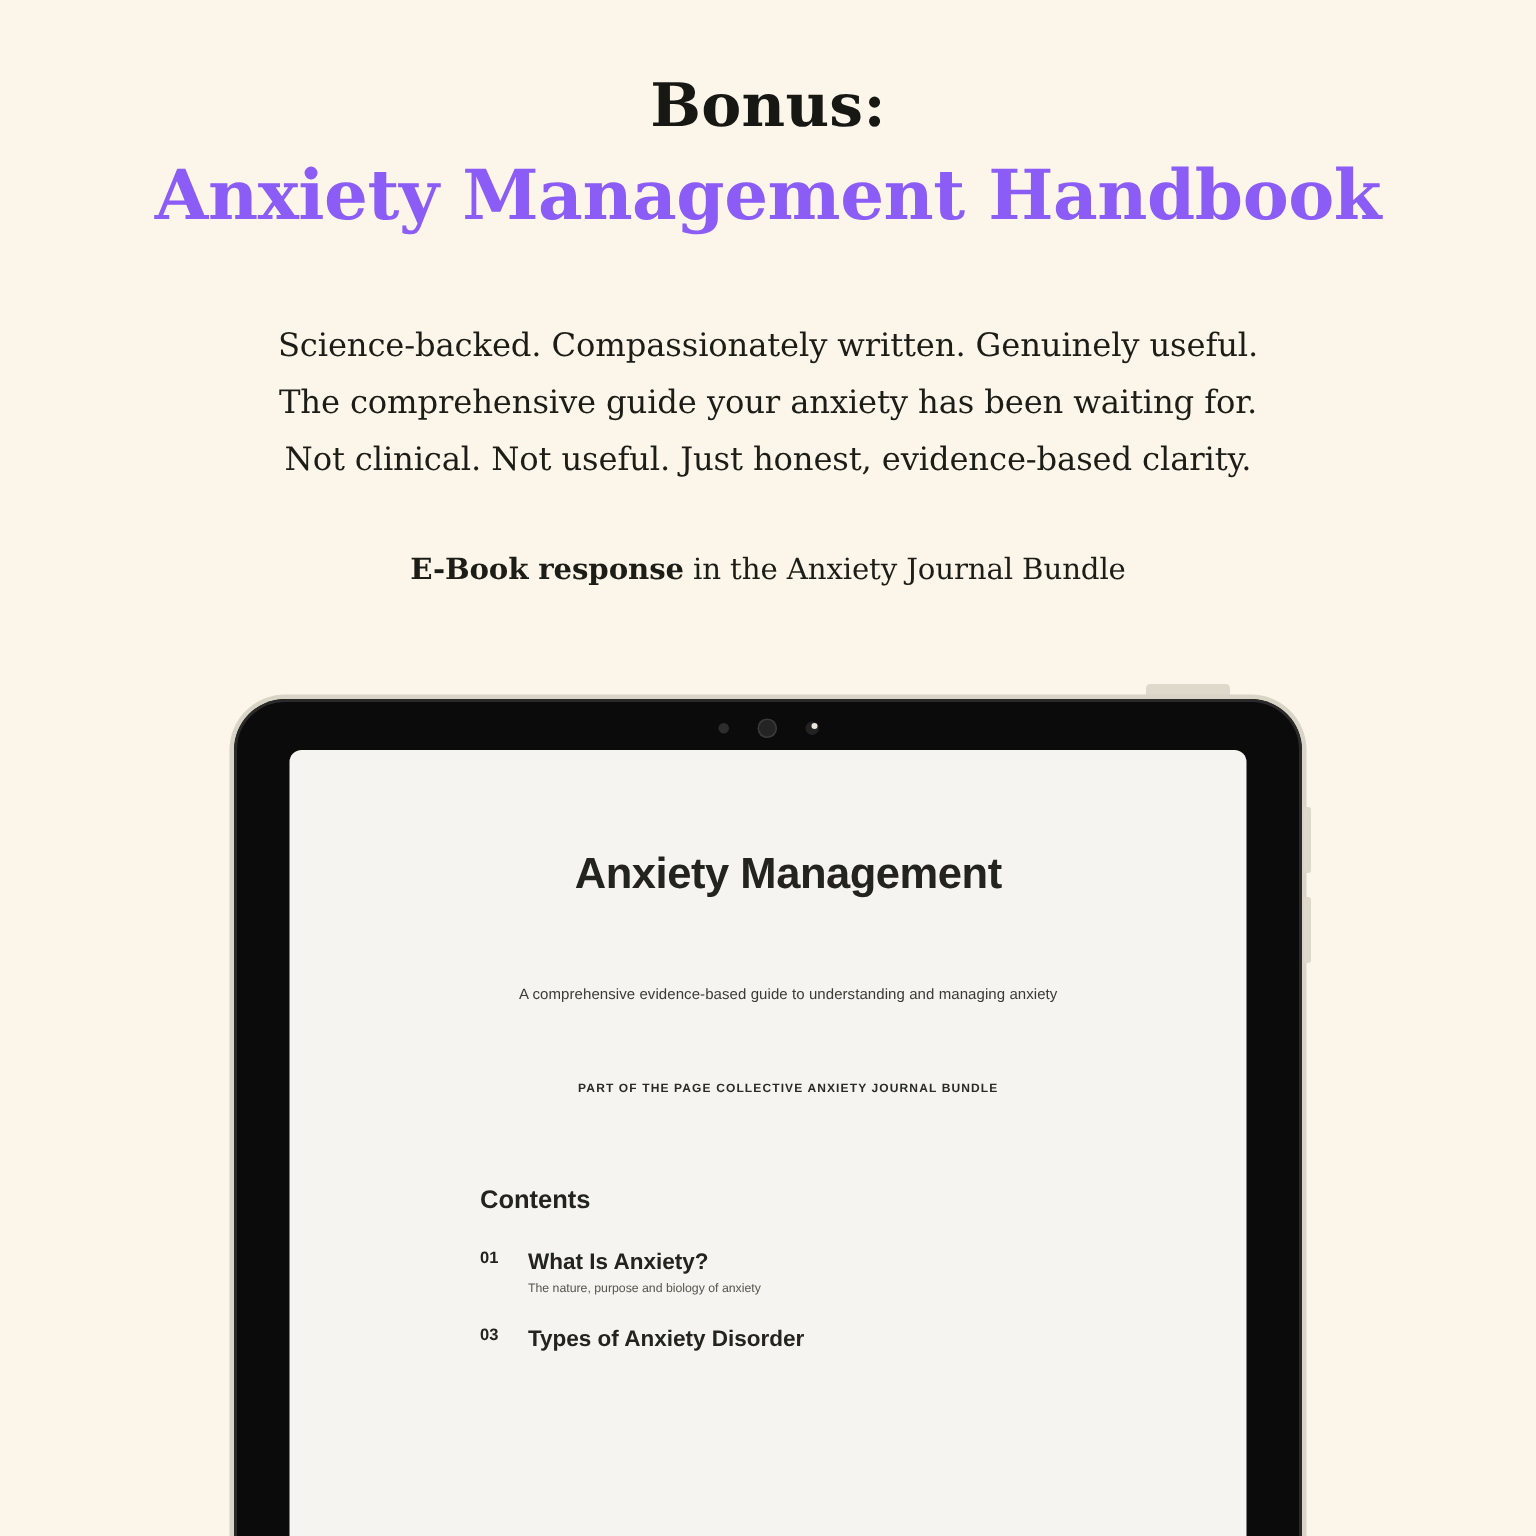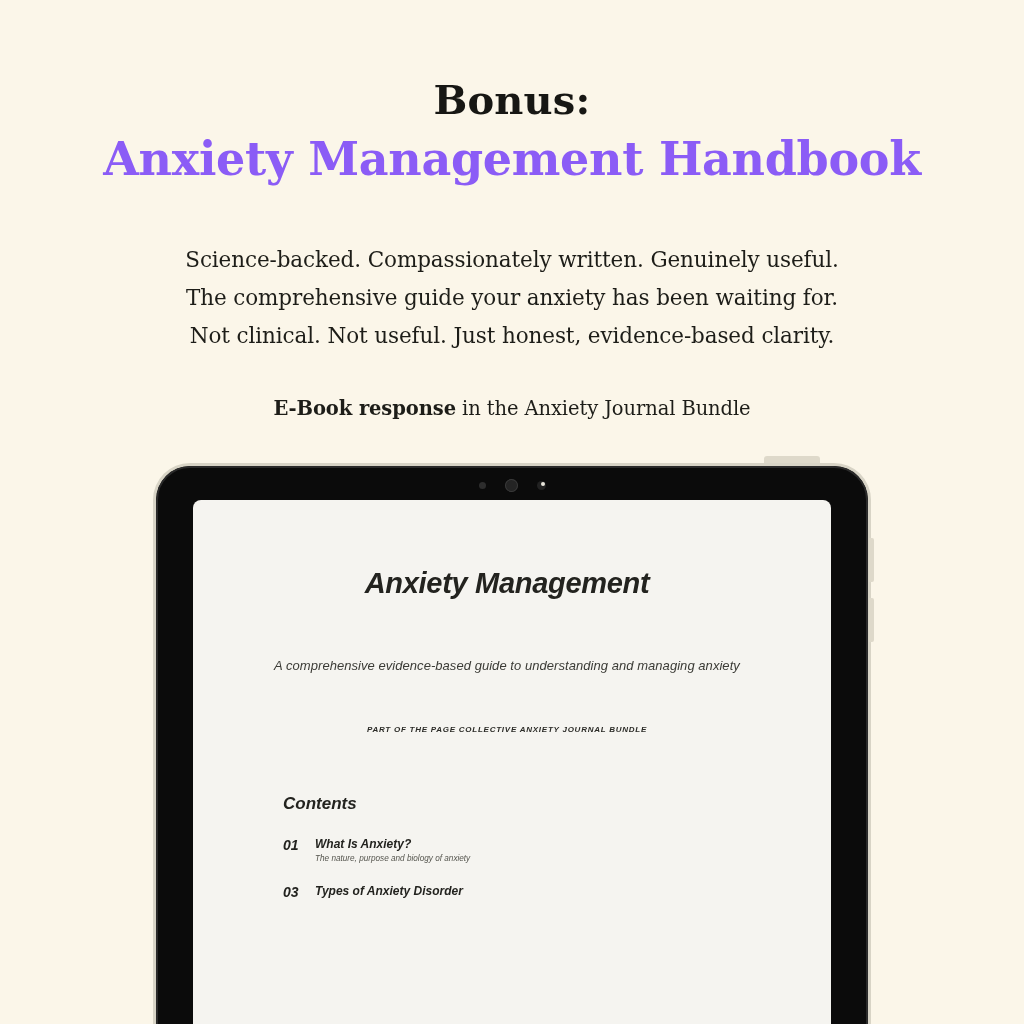"Bonus:" .headline-block { padding-top: 79px -> 50px }
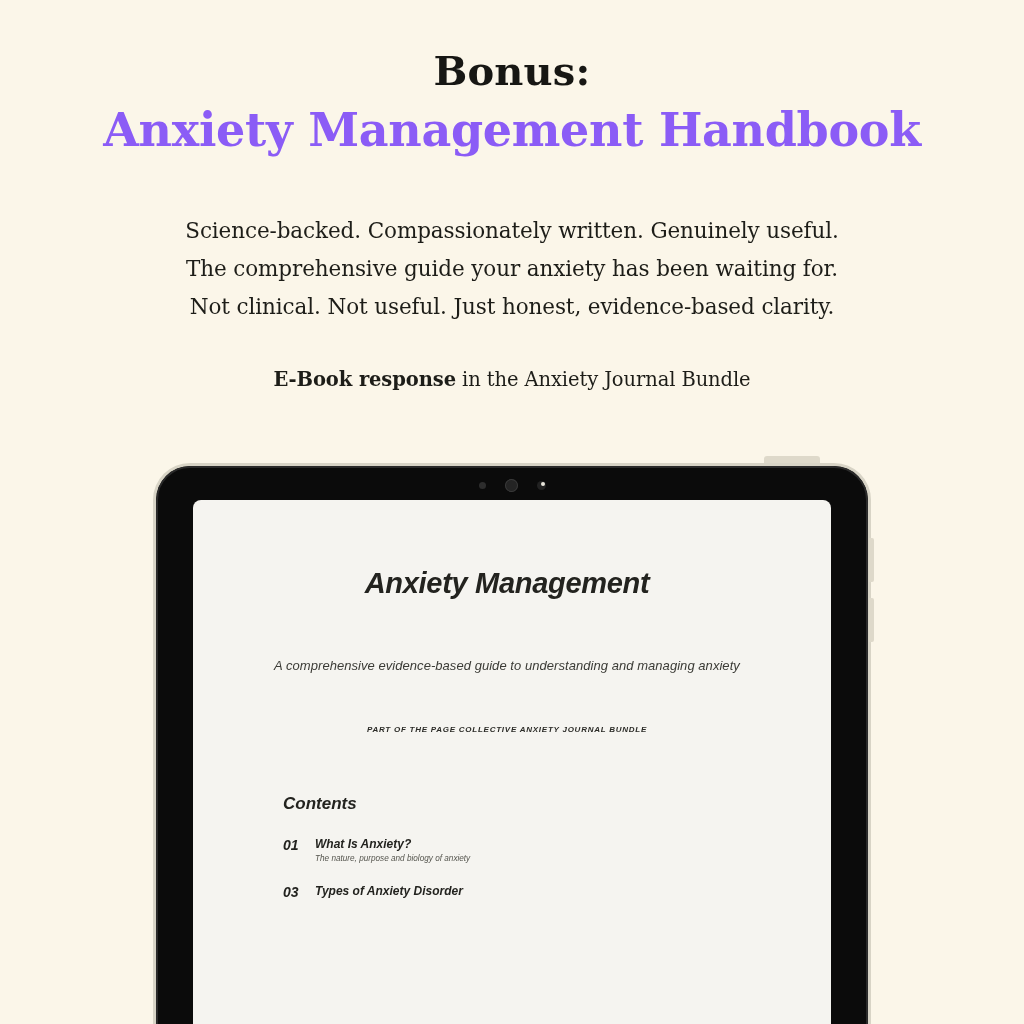"Anxiety Management" .doc { font-style: italic -> none; padding: 58px 62px 0 52px -> 58px 62px 0 89px }
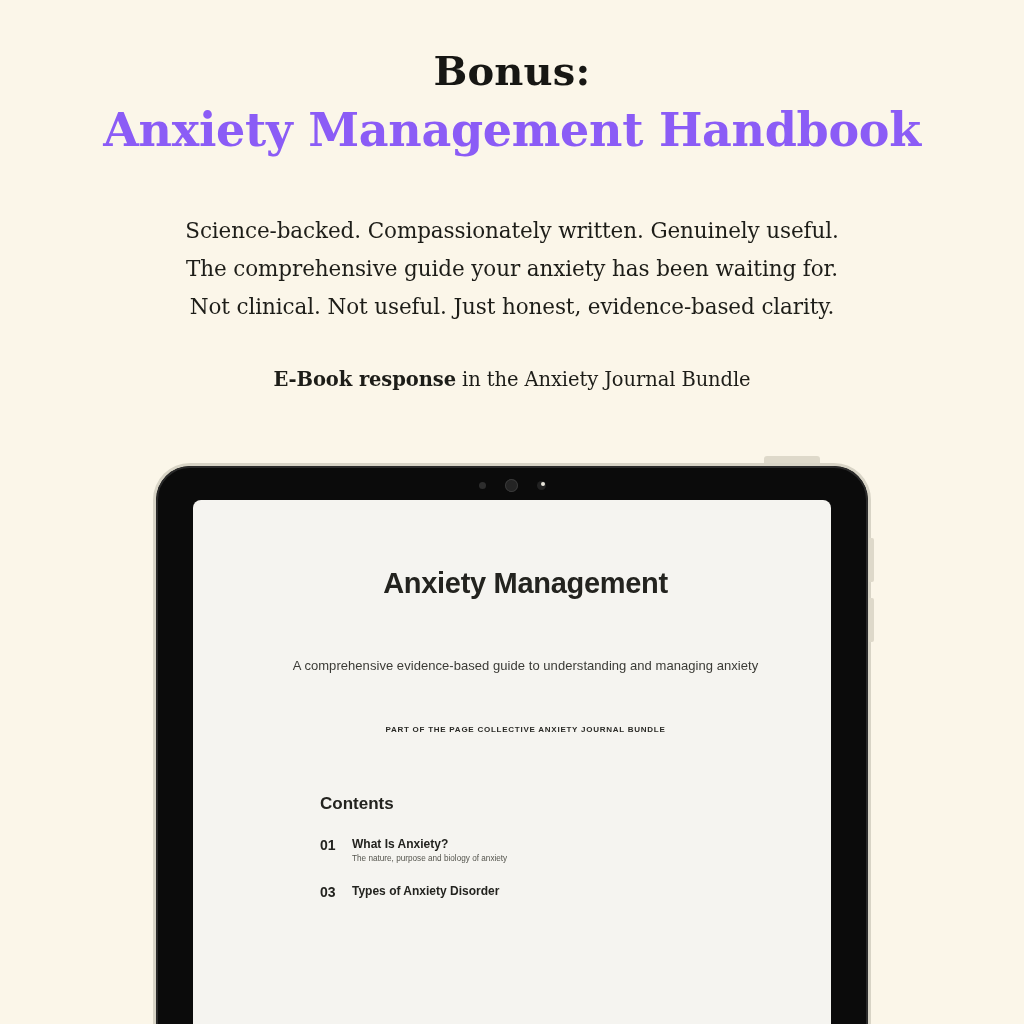"A comprehensive evidence-based guide to" .doc-subtitle { font-size: 13px -> 10px }
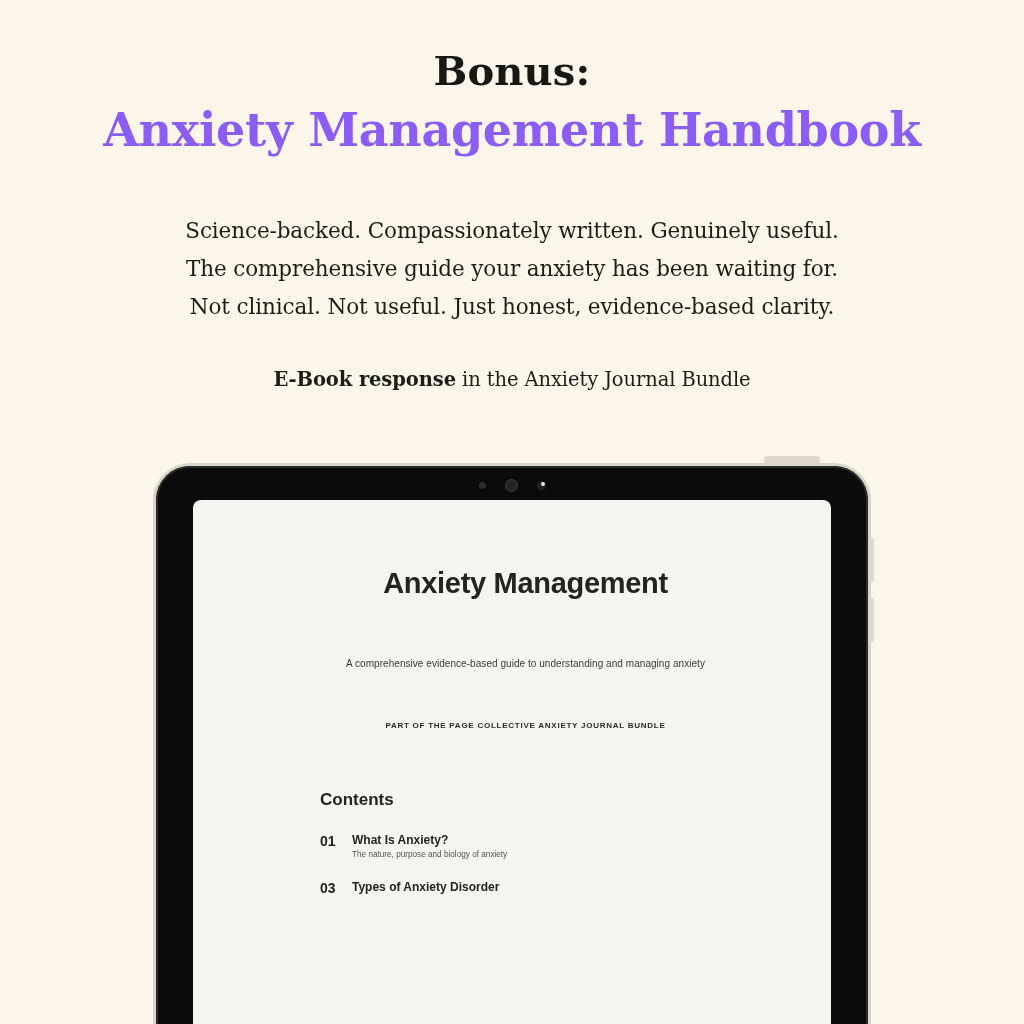"01" .toc-num { font-size: 14px -> 11px }
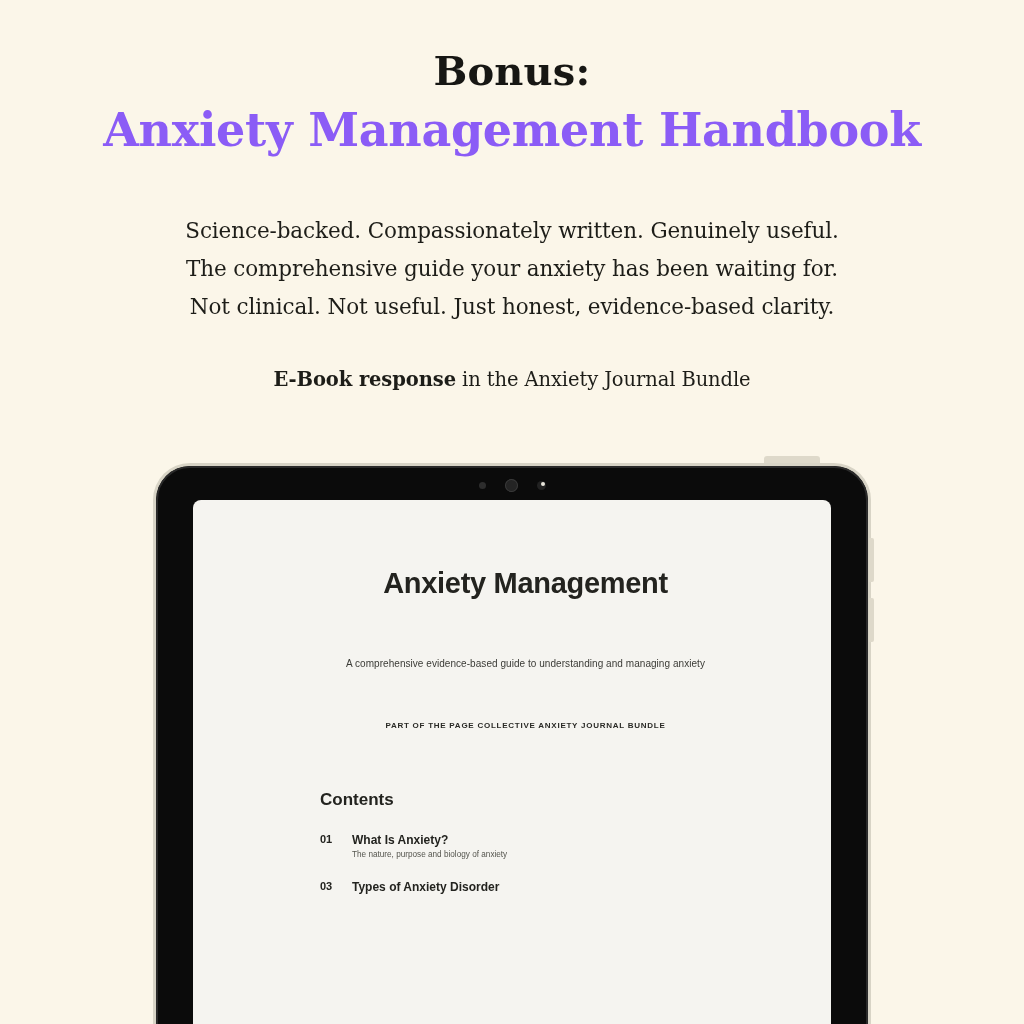"What Is Anxiety?" .toc-title { font-size: 12px -> 15px }
